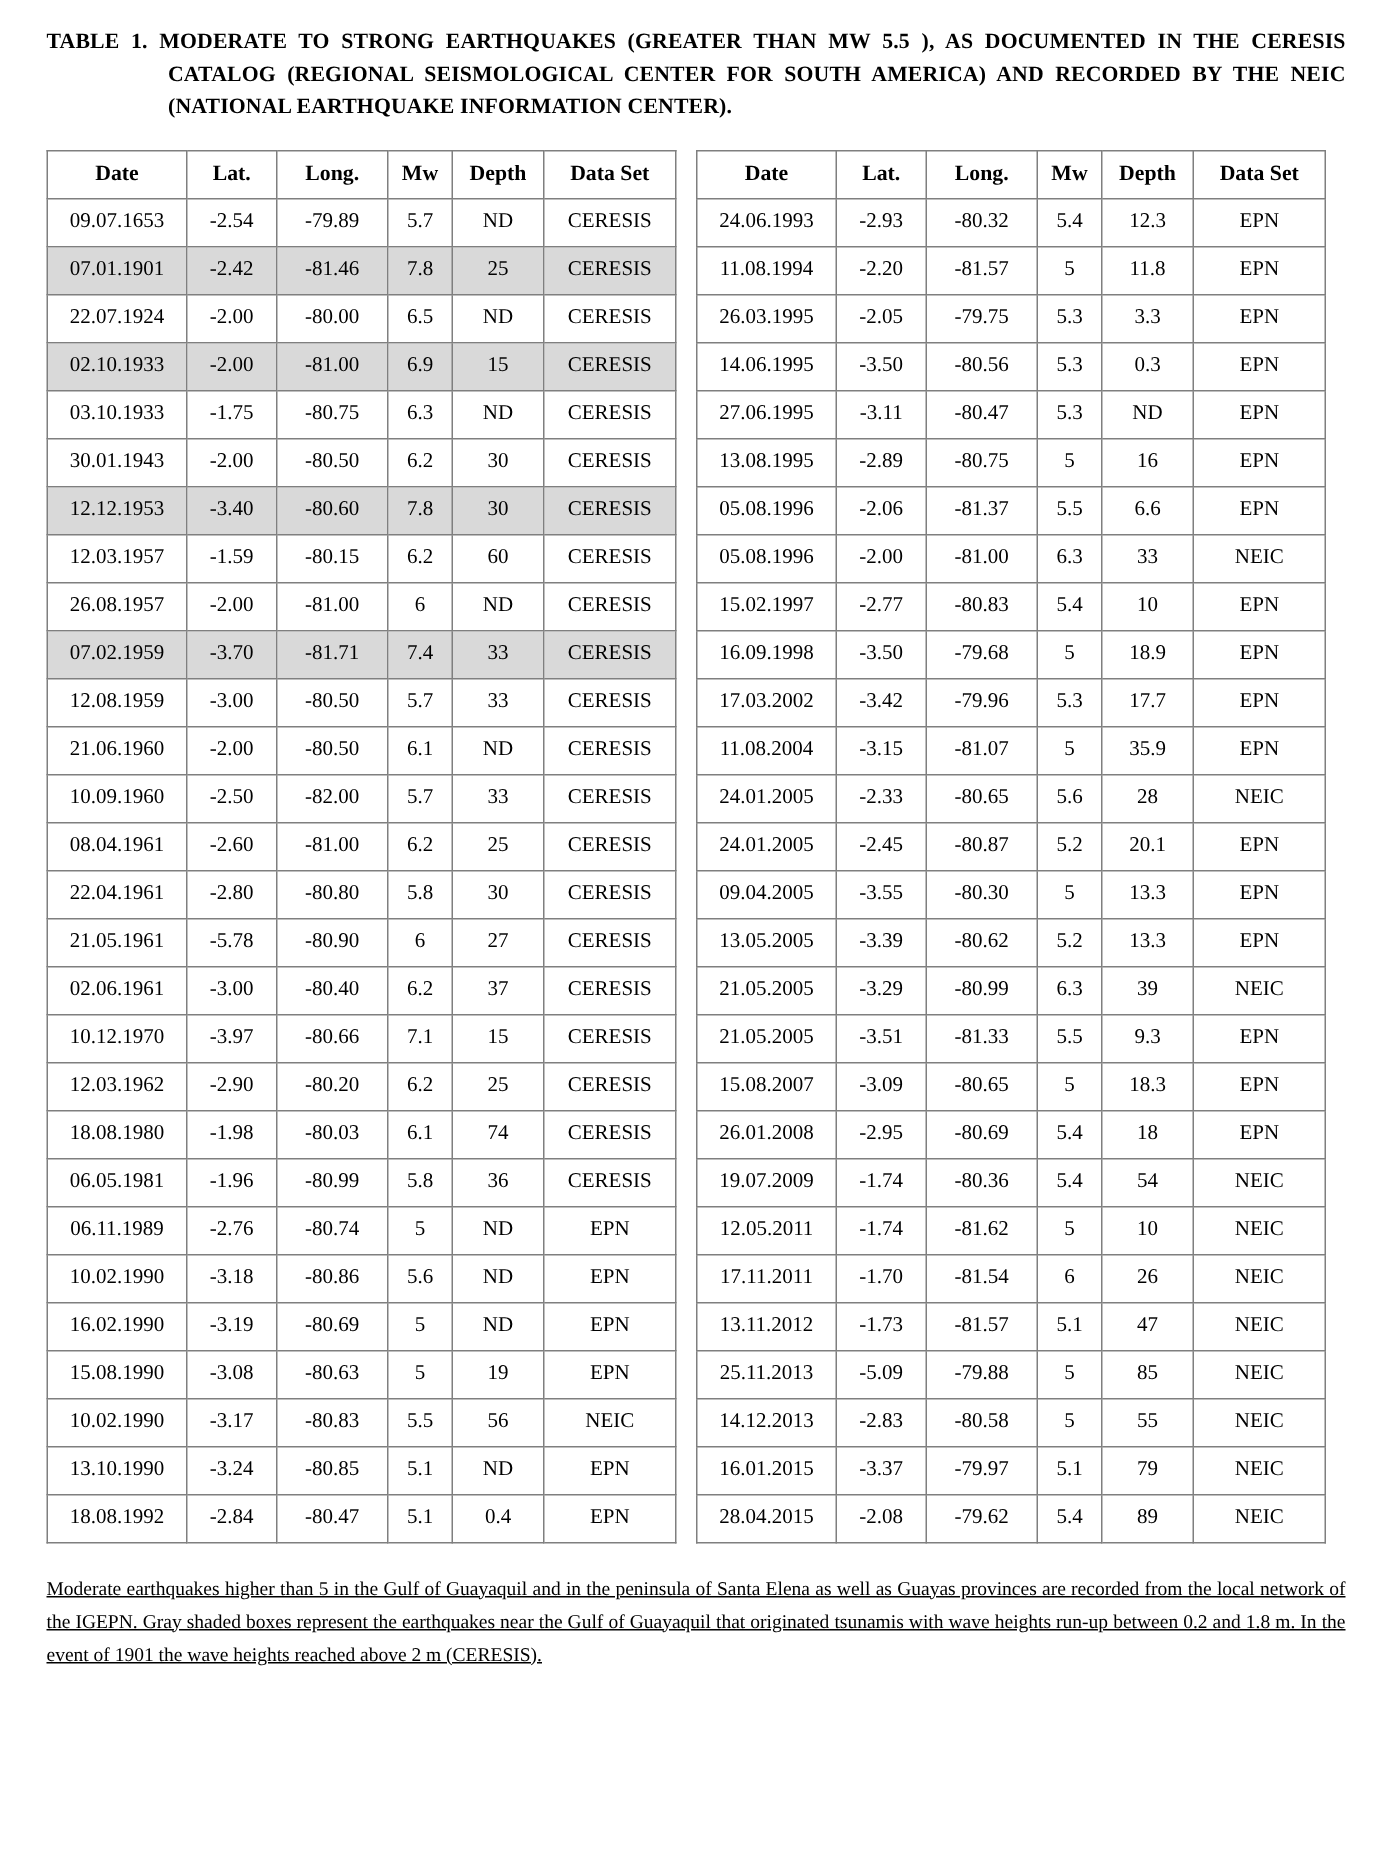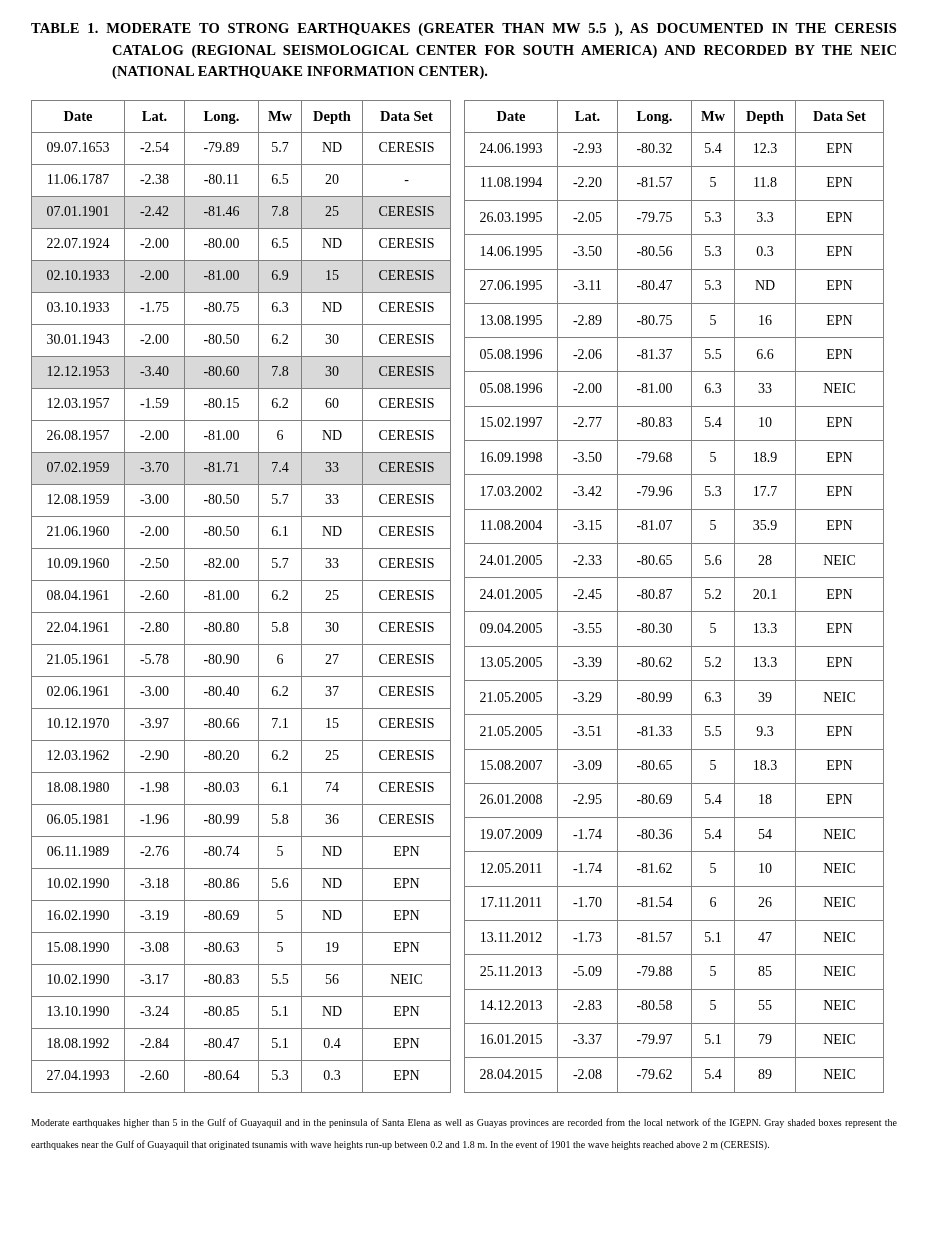"Date" .tables { align-items: none -> flex-end }
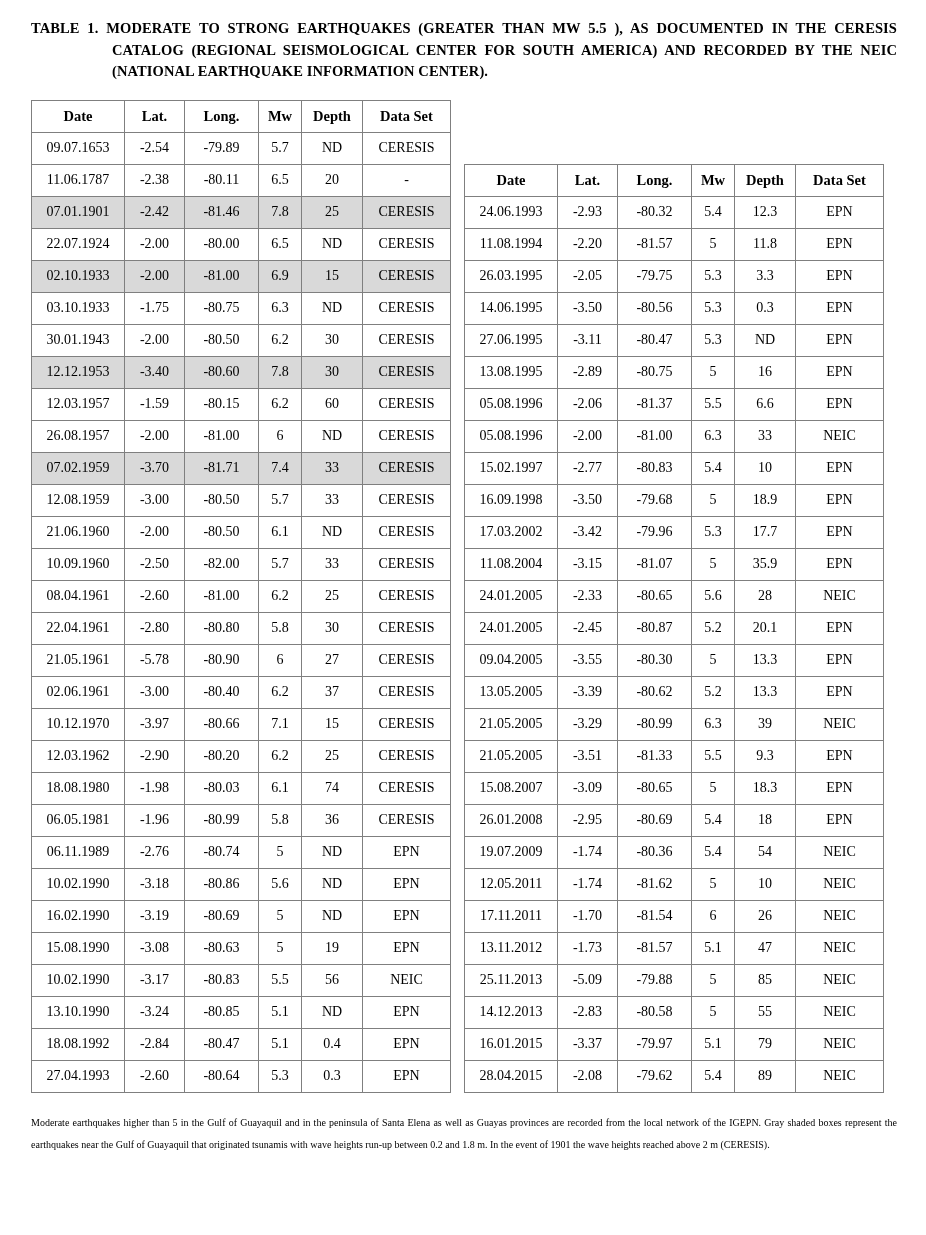"11.06.1787" tr { html: <tr> <td>11.06.1787</td> <td>-2.38</td> <td>-80.11</td> <td>6.5</td> <td>20</td> <td>-</td> </tr> -> none }
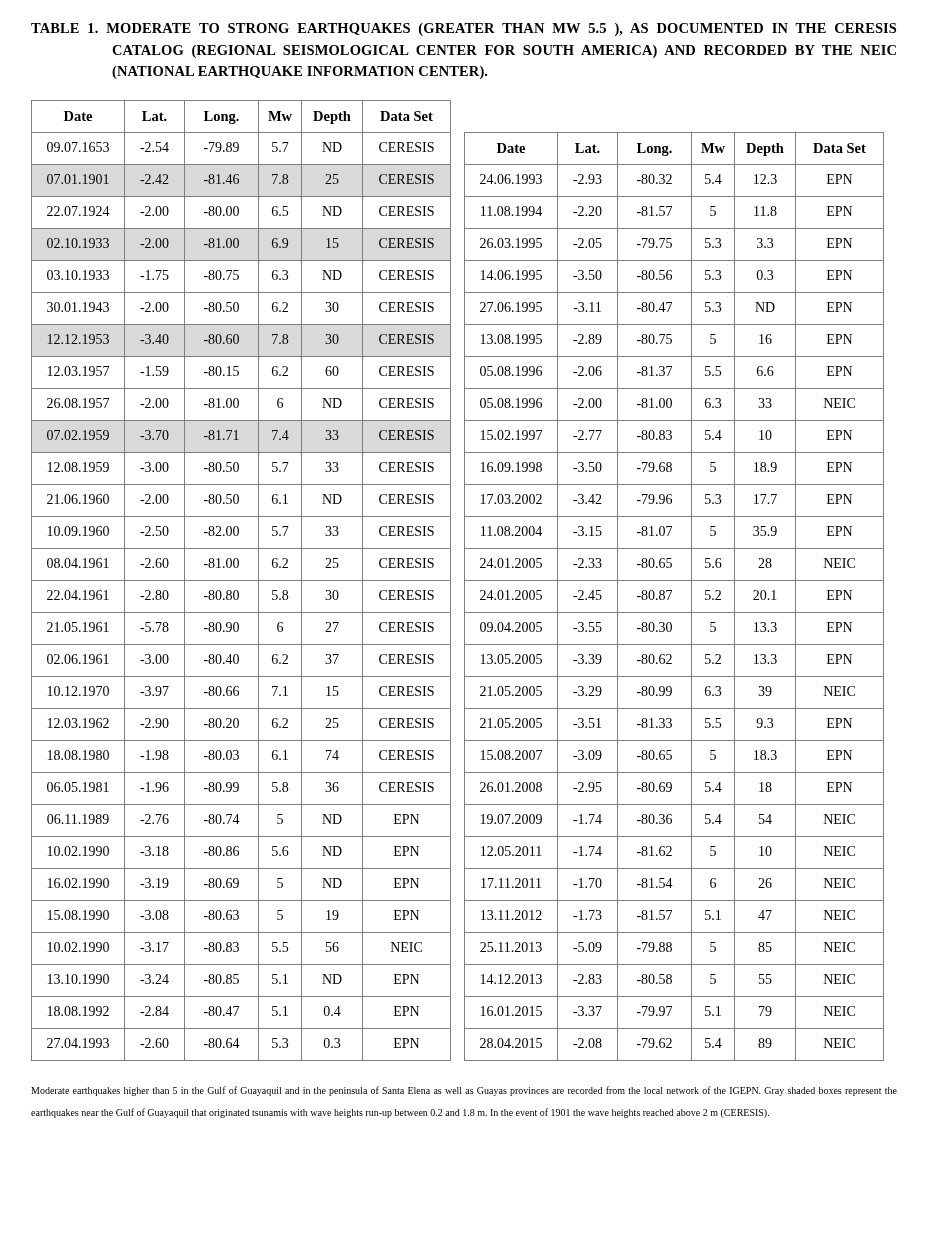"27.04.1993" tr { html: <tr> <td>27.04.1993</td> <td>-2.60</td> <td>-80.64</td> <td>5.3</td> <td>0.3</td> <td>EPN</td> </tr> -> none }
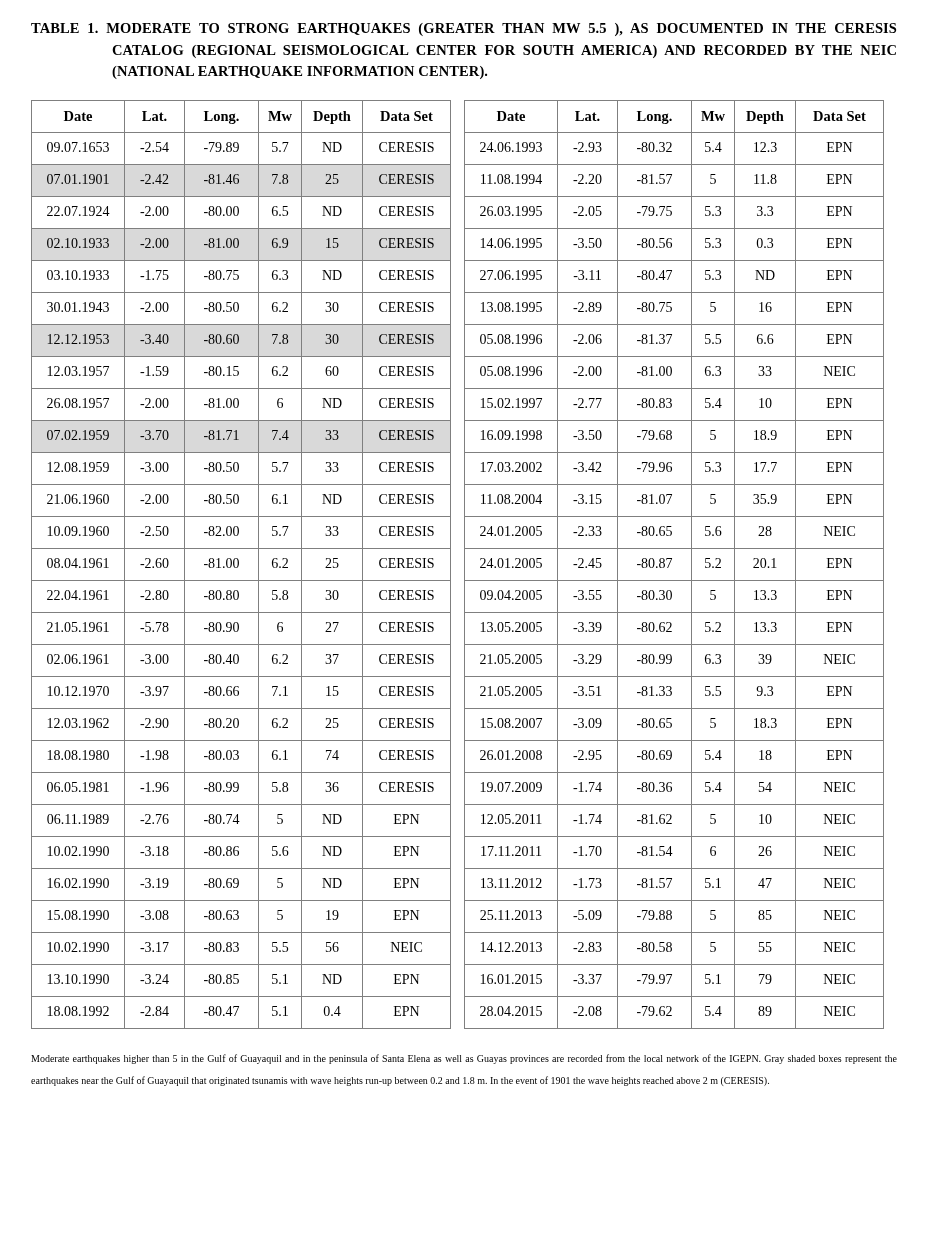"Moderate earthquakes higher than 5" .footer { font-size: 10px -> 13px; text-decoration: none -> underline }
